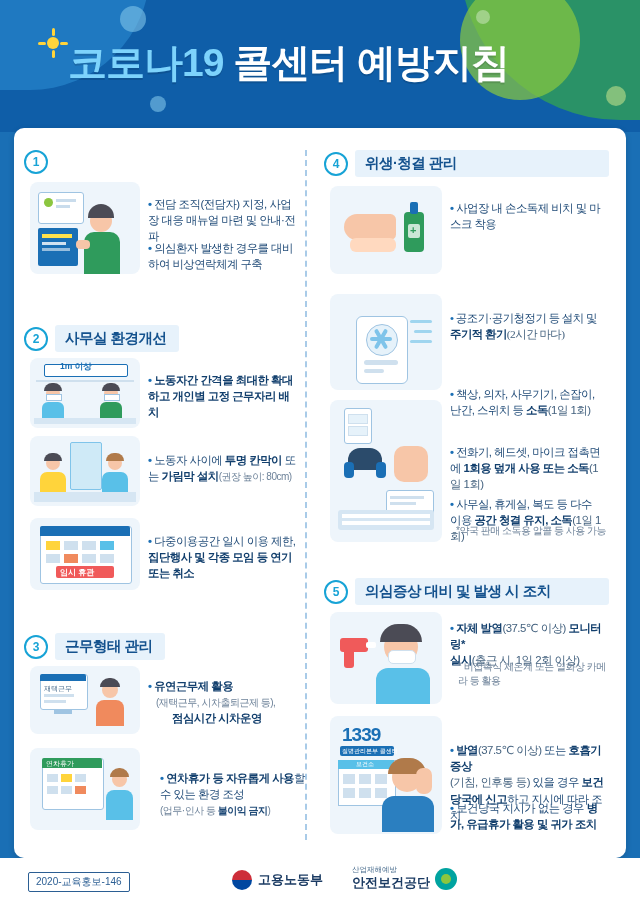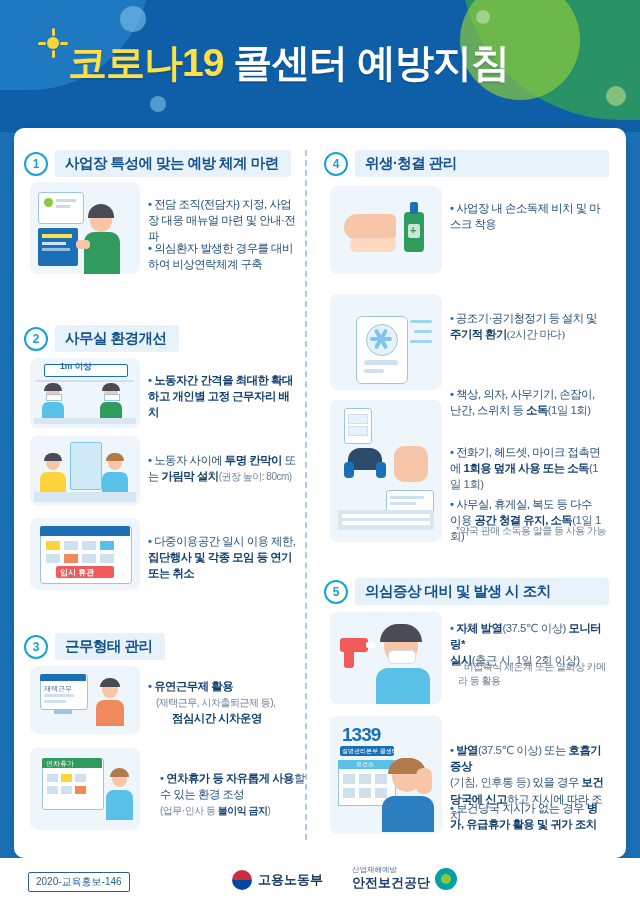"코로나19" .title .hl { color: #fde047 -> #7dd3fc }
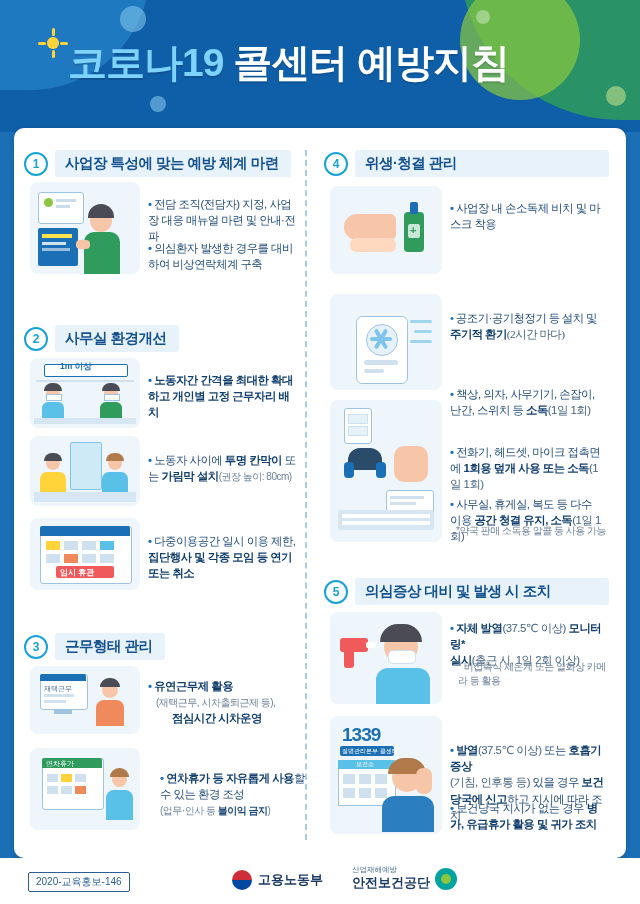"사업장 특성에 맞는 예방 체계" div.sec-title { html: <div>사업장 특성에 맞는 예방 체계 마련</div> -> none }
